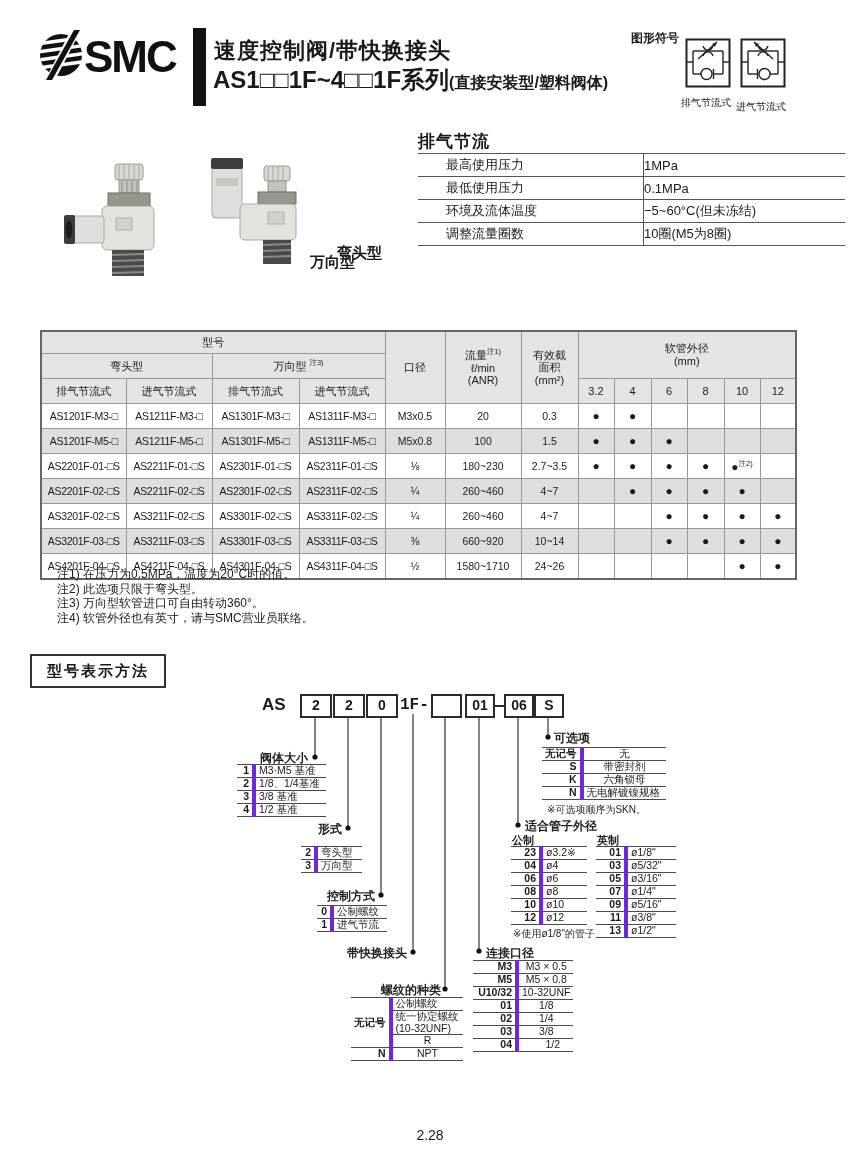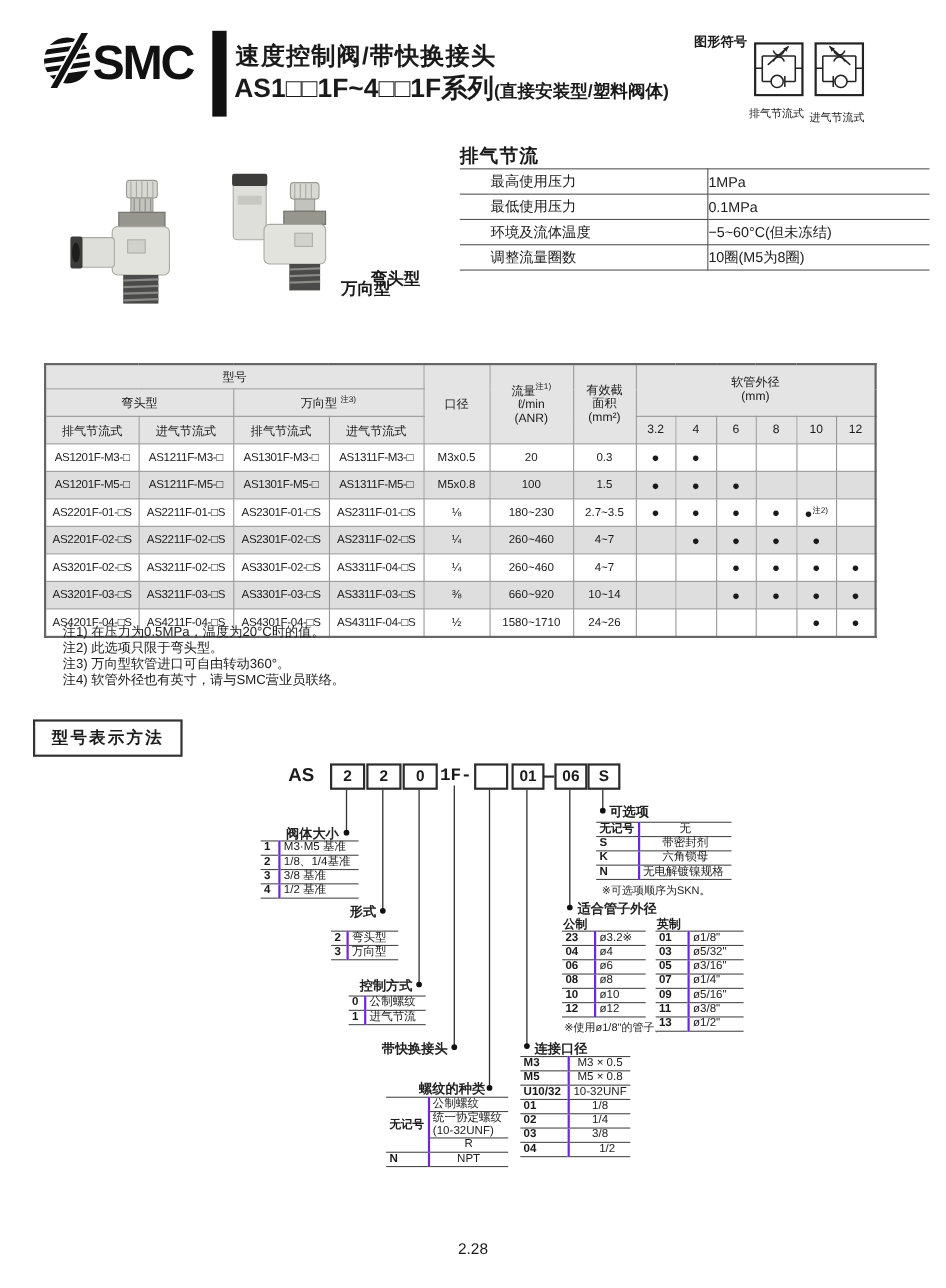"AS3311F-04-□S" td.mcell { text: AS3311F-04- -> AS3311F-02- }
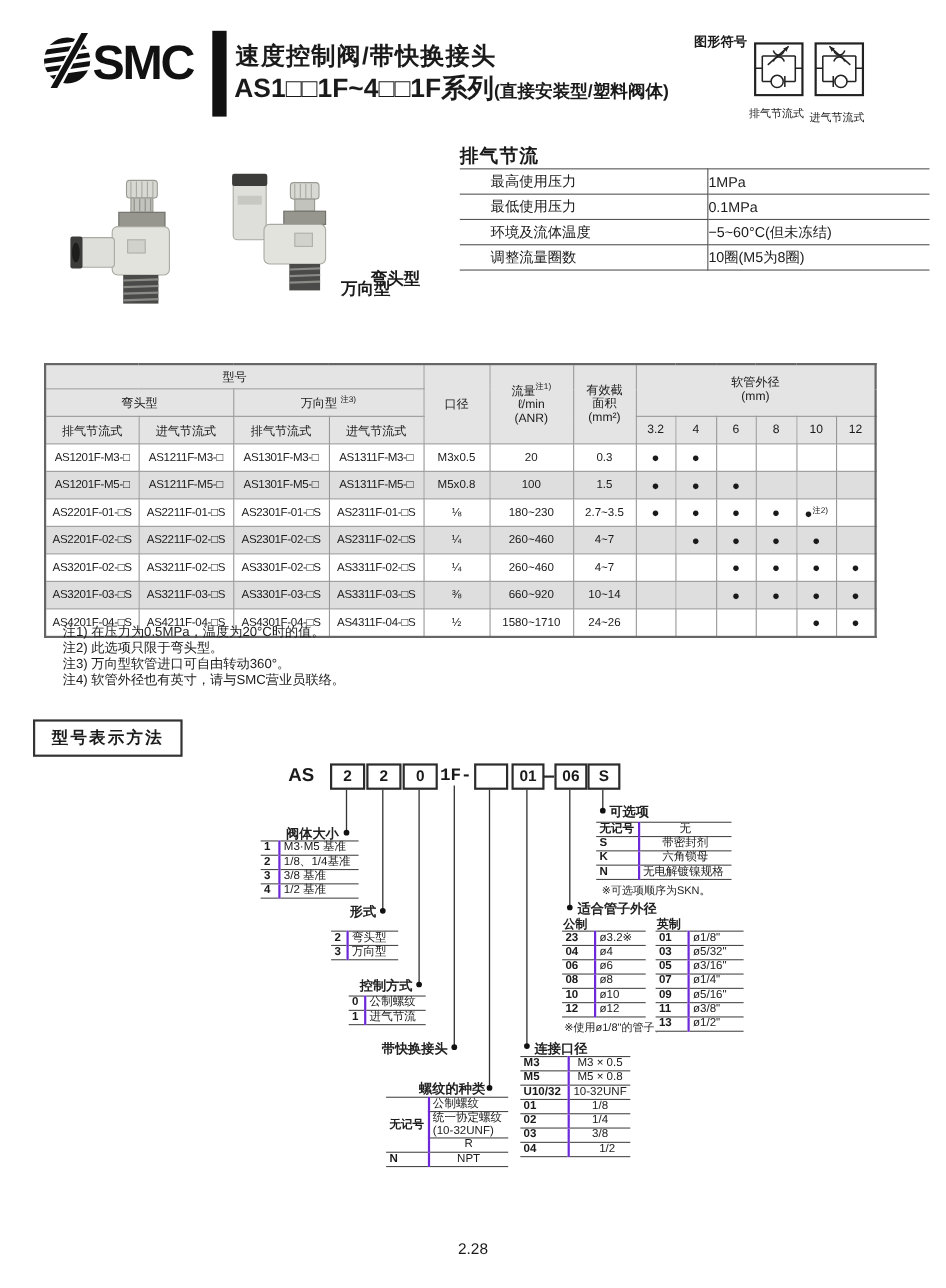"无记号" .sub-table td.code { border-right: 2px solid #6d28d9 -> 4px solid #6d28d9; text-align: left -> right }
